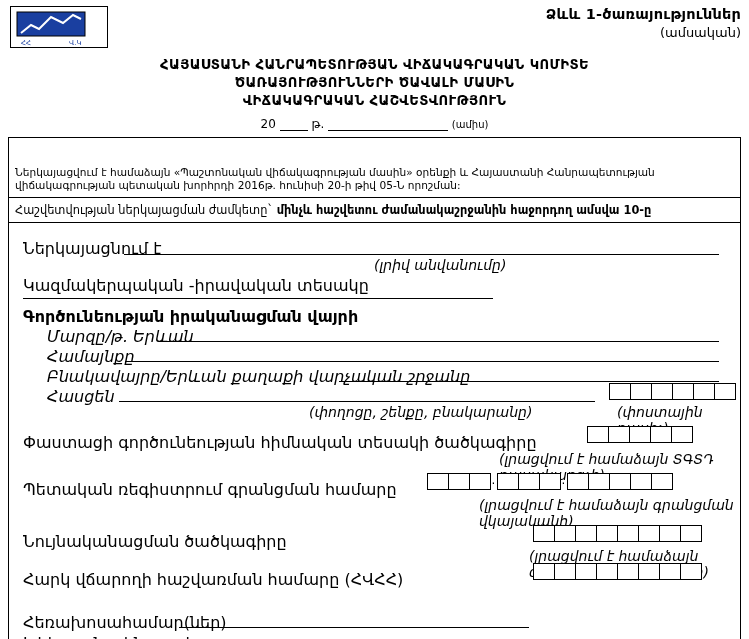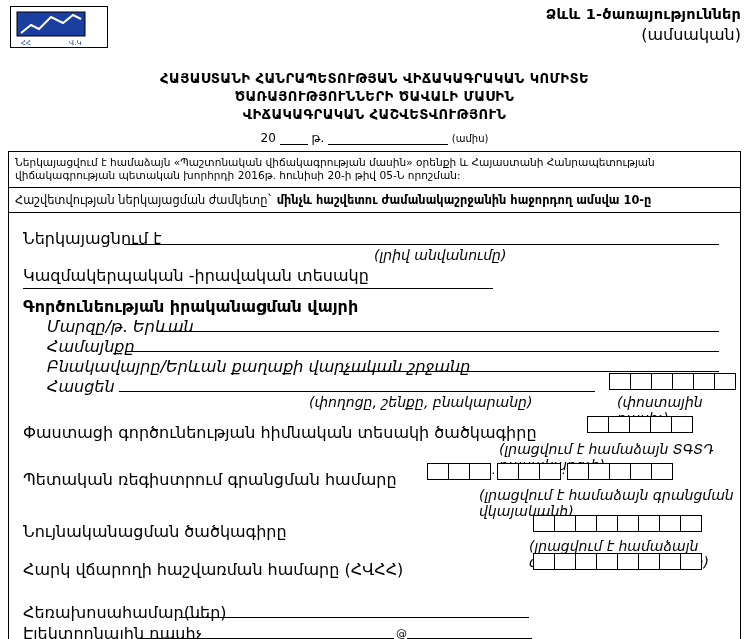"(ամսական)" .form-no .sub { font-size: 16px -> 13px }
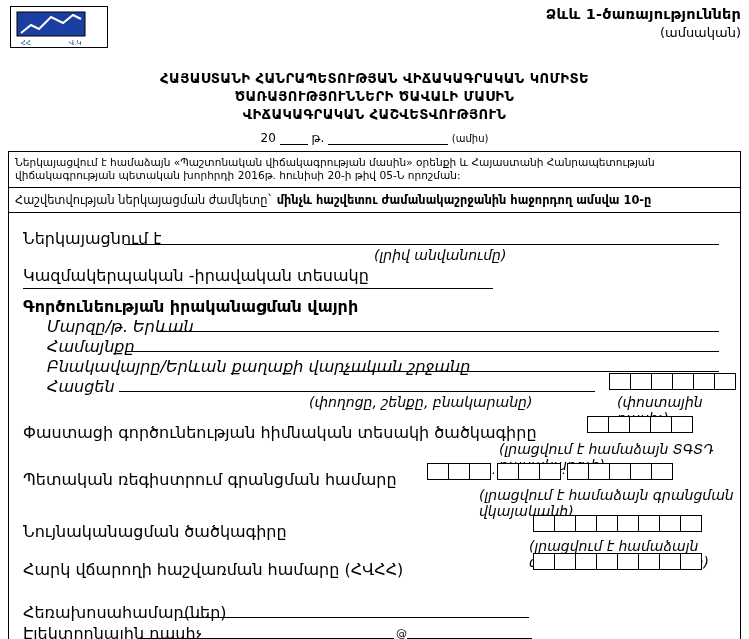"ՀԱՅԱՍՏԱՆԻ ՀԱՆՐԱՊԵՏՈՒԹՅԱՆ ՎԻՃԱԿԱԳՐԱԿԱՆ" .org-block { margin-top: 18px -> 4px }
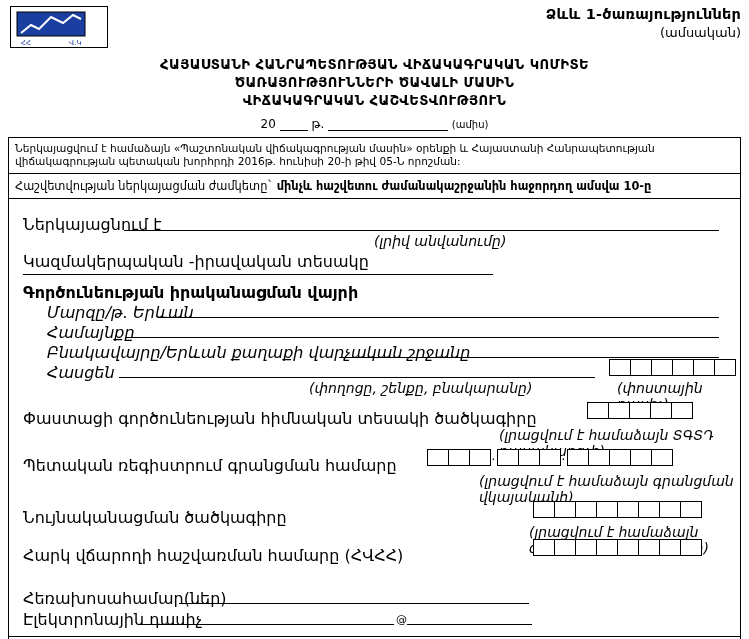"Ներկայացվում է համաձայն «Պաշտոնական" .band { margin-top: none -> 24px }
